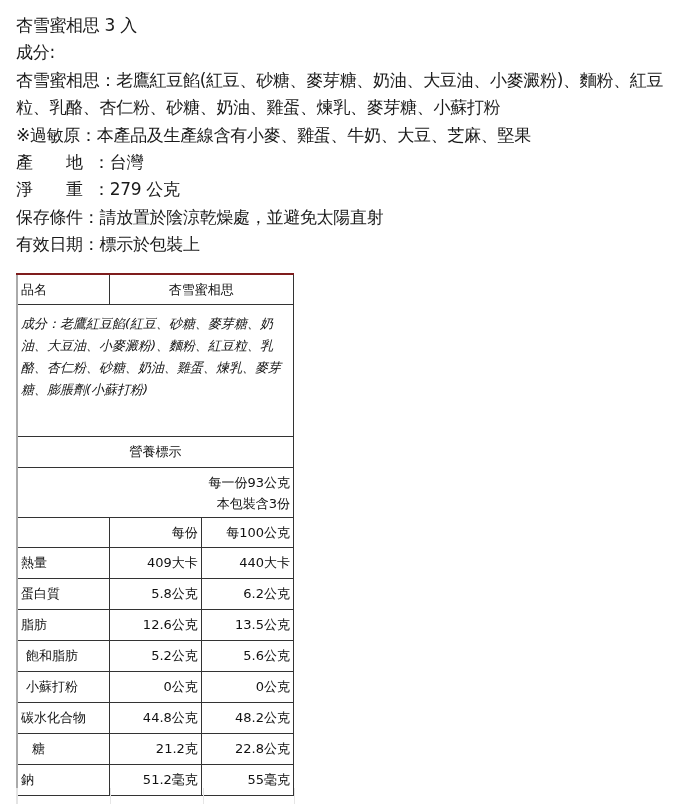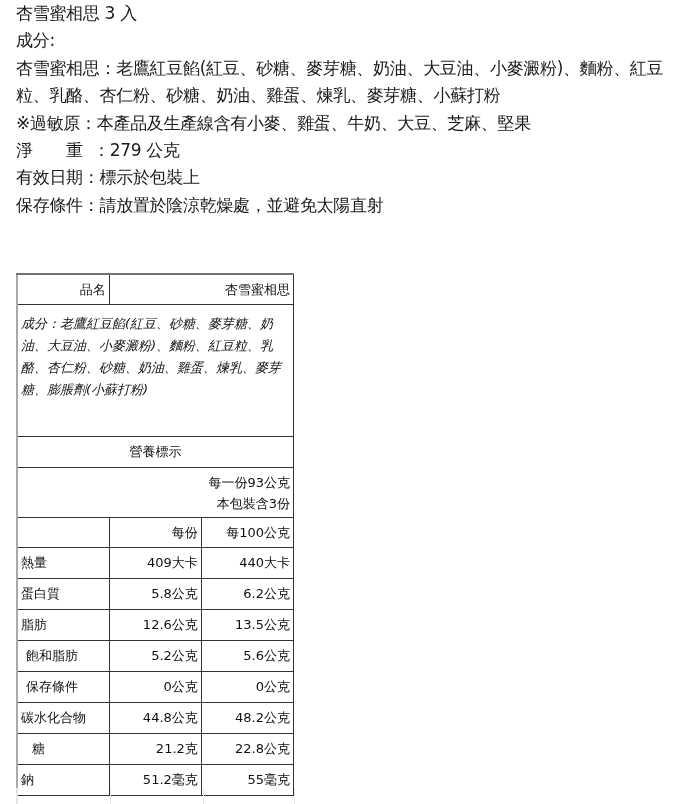"杏雪蜜相思 3 入" .info { top: 0 -> 12px }
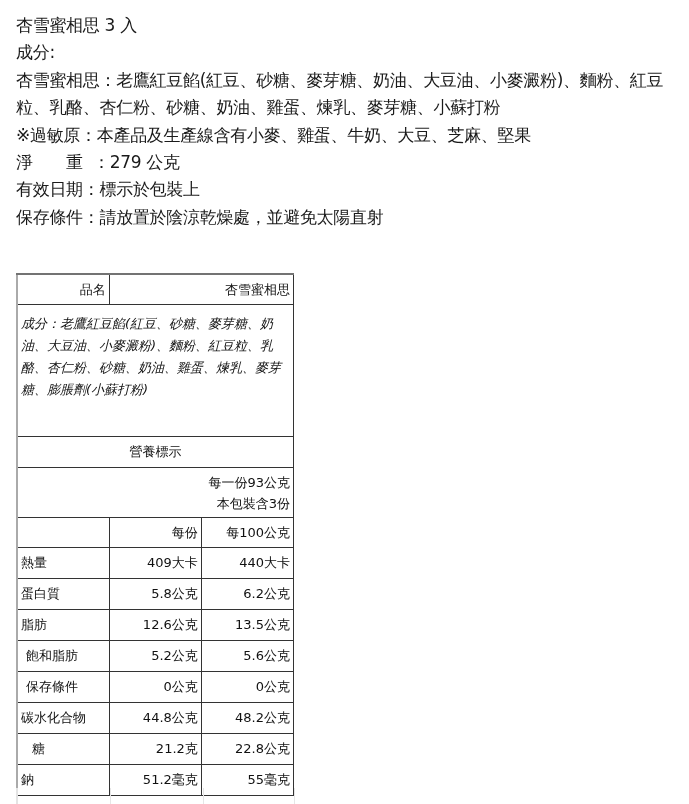"產 地 ：台灣" div { html: none -> <div><span>產 地</span><span>：</span><span>台灣</span></div> }
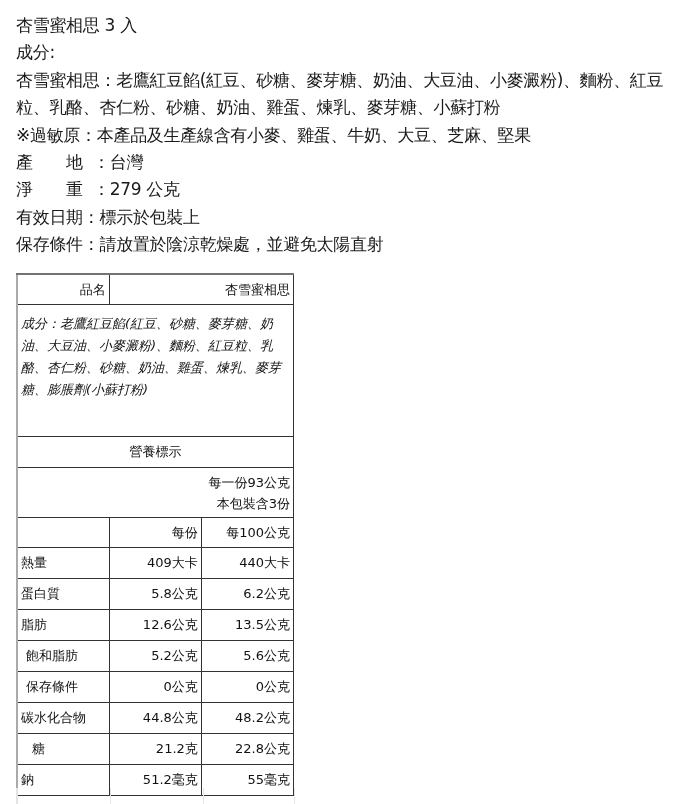"有效日期：標示於包裝上" div { order: before "保存條件：請放置於陰涼乾燥處，並避免太陽直射" -> after "保存條件：請放置於陰涼乾燥處，並避免太陽直射" }
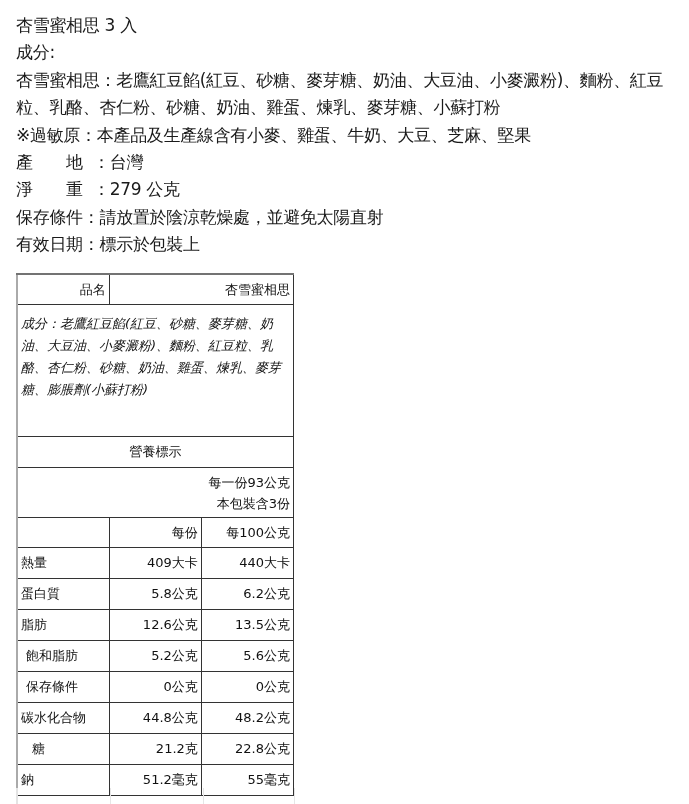"品名" table.nut tr:first-child td { border-top: 2px solid #737373 -> 2px solid #7f1d1d; text-align: right -> none }
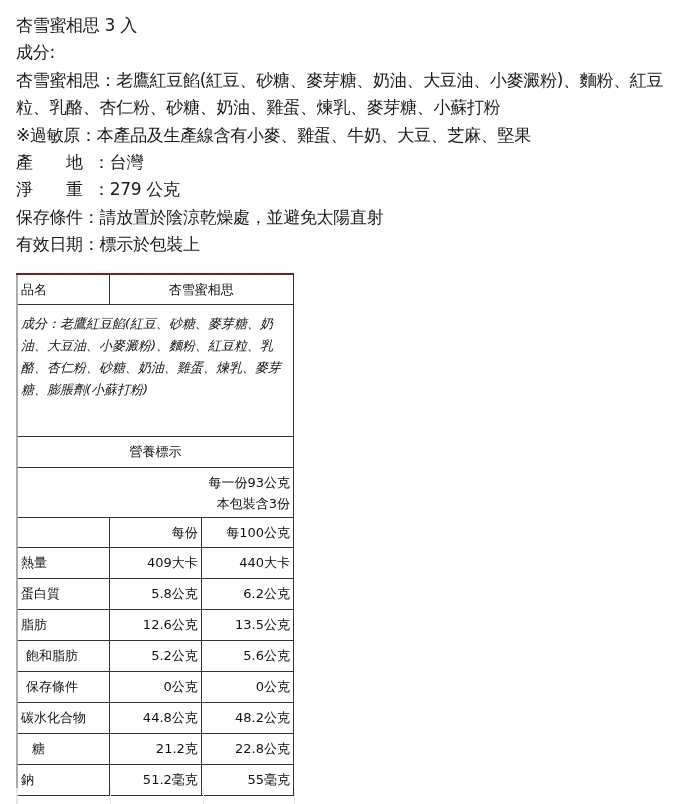"保存條件" td.indent1 { text: 保存條件 -> 小蘇打粉 }
